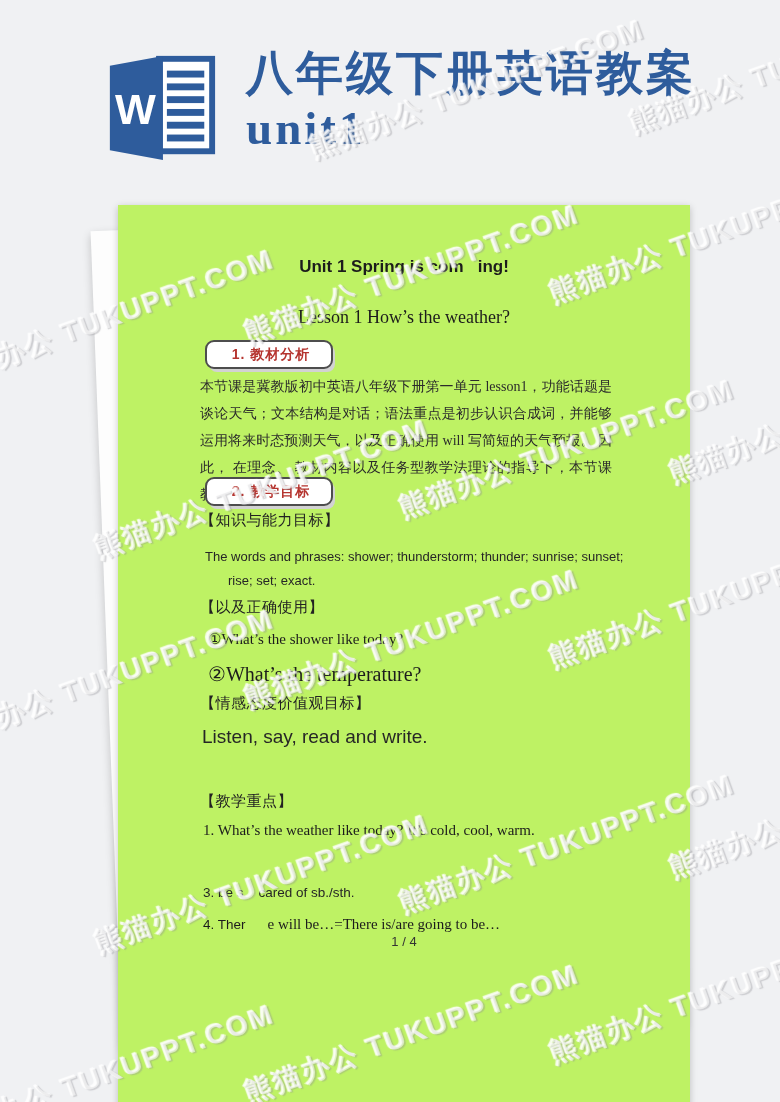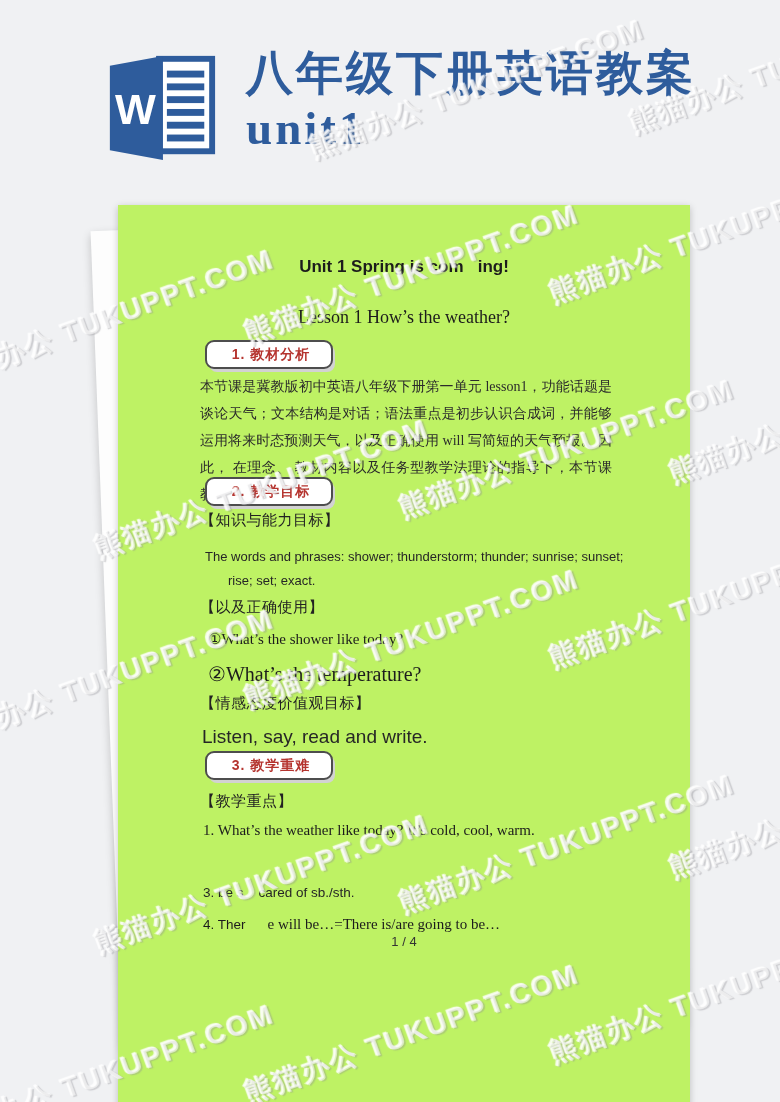"3. 教学重难" div.badge { html: <div>3. 教学重难</div> -> none }
